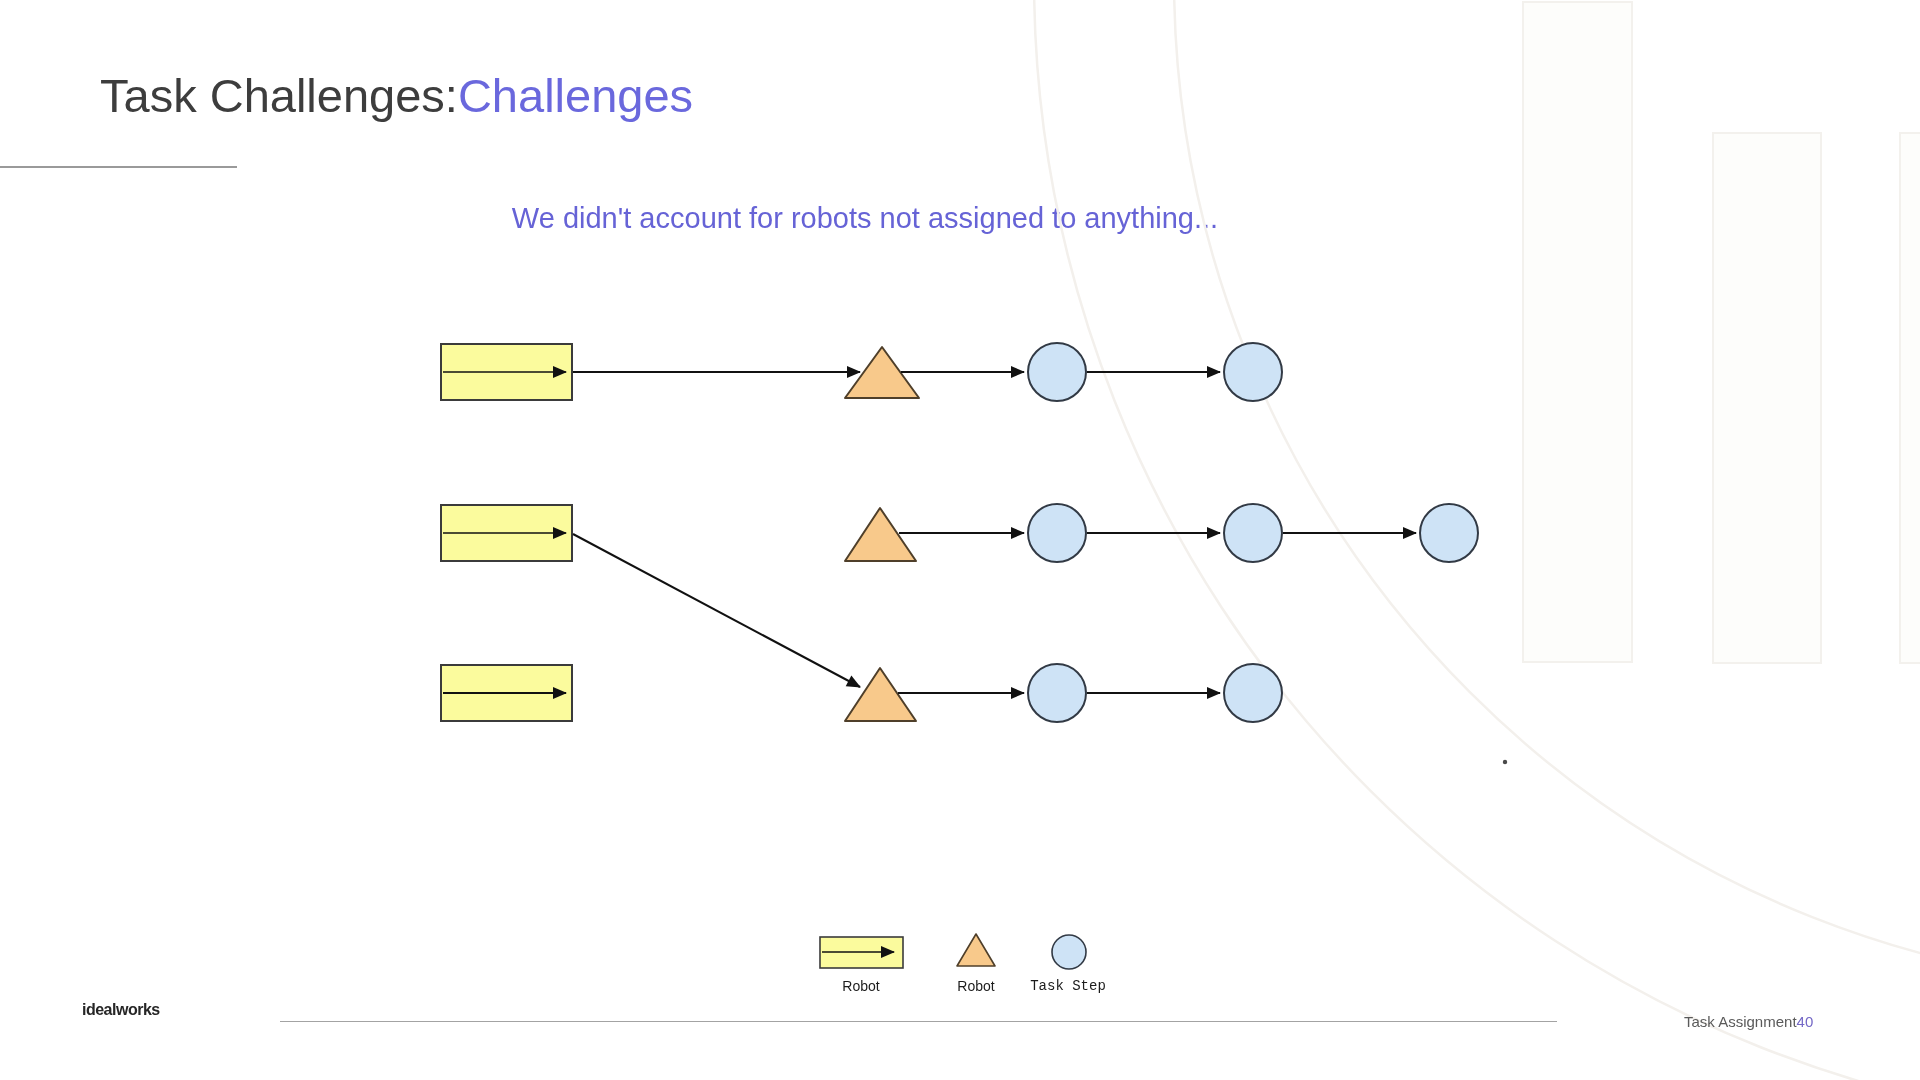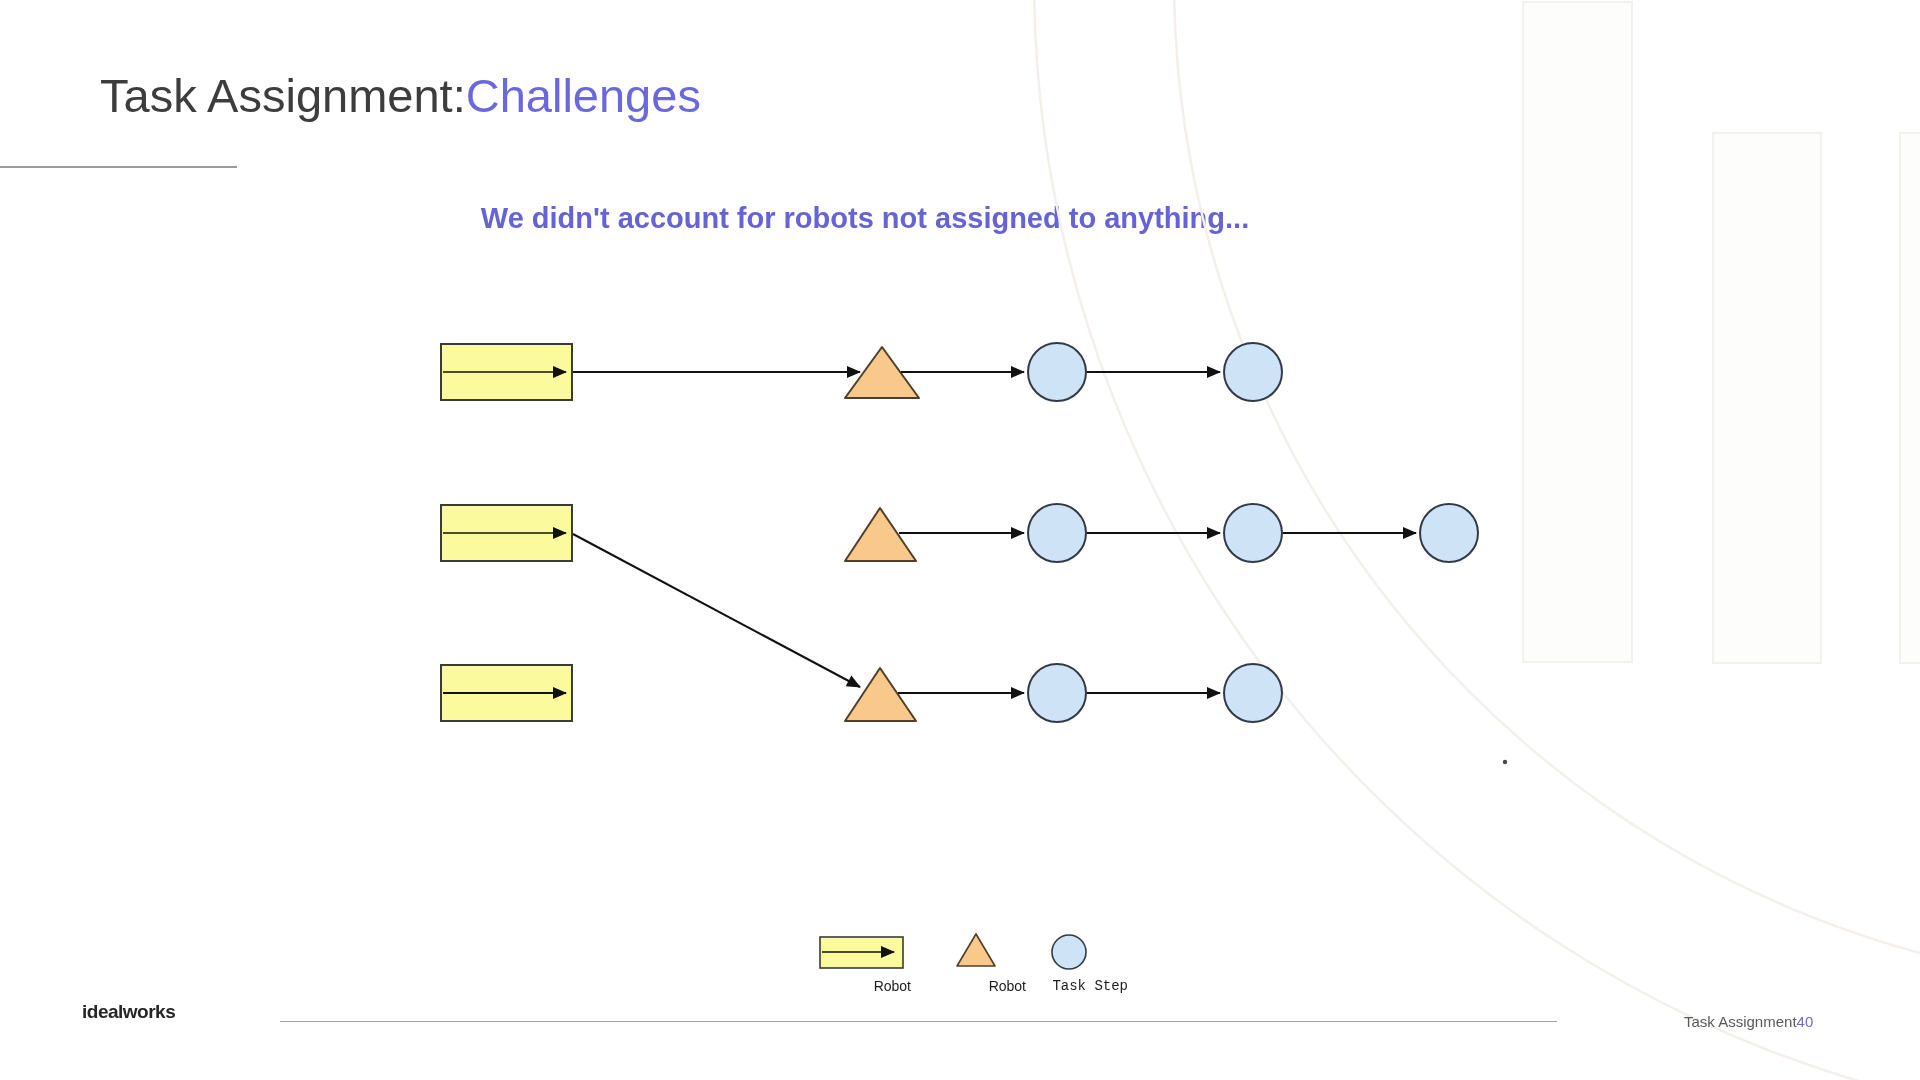"Task Assignment:" span { text: Assignment -> Challenges }
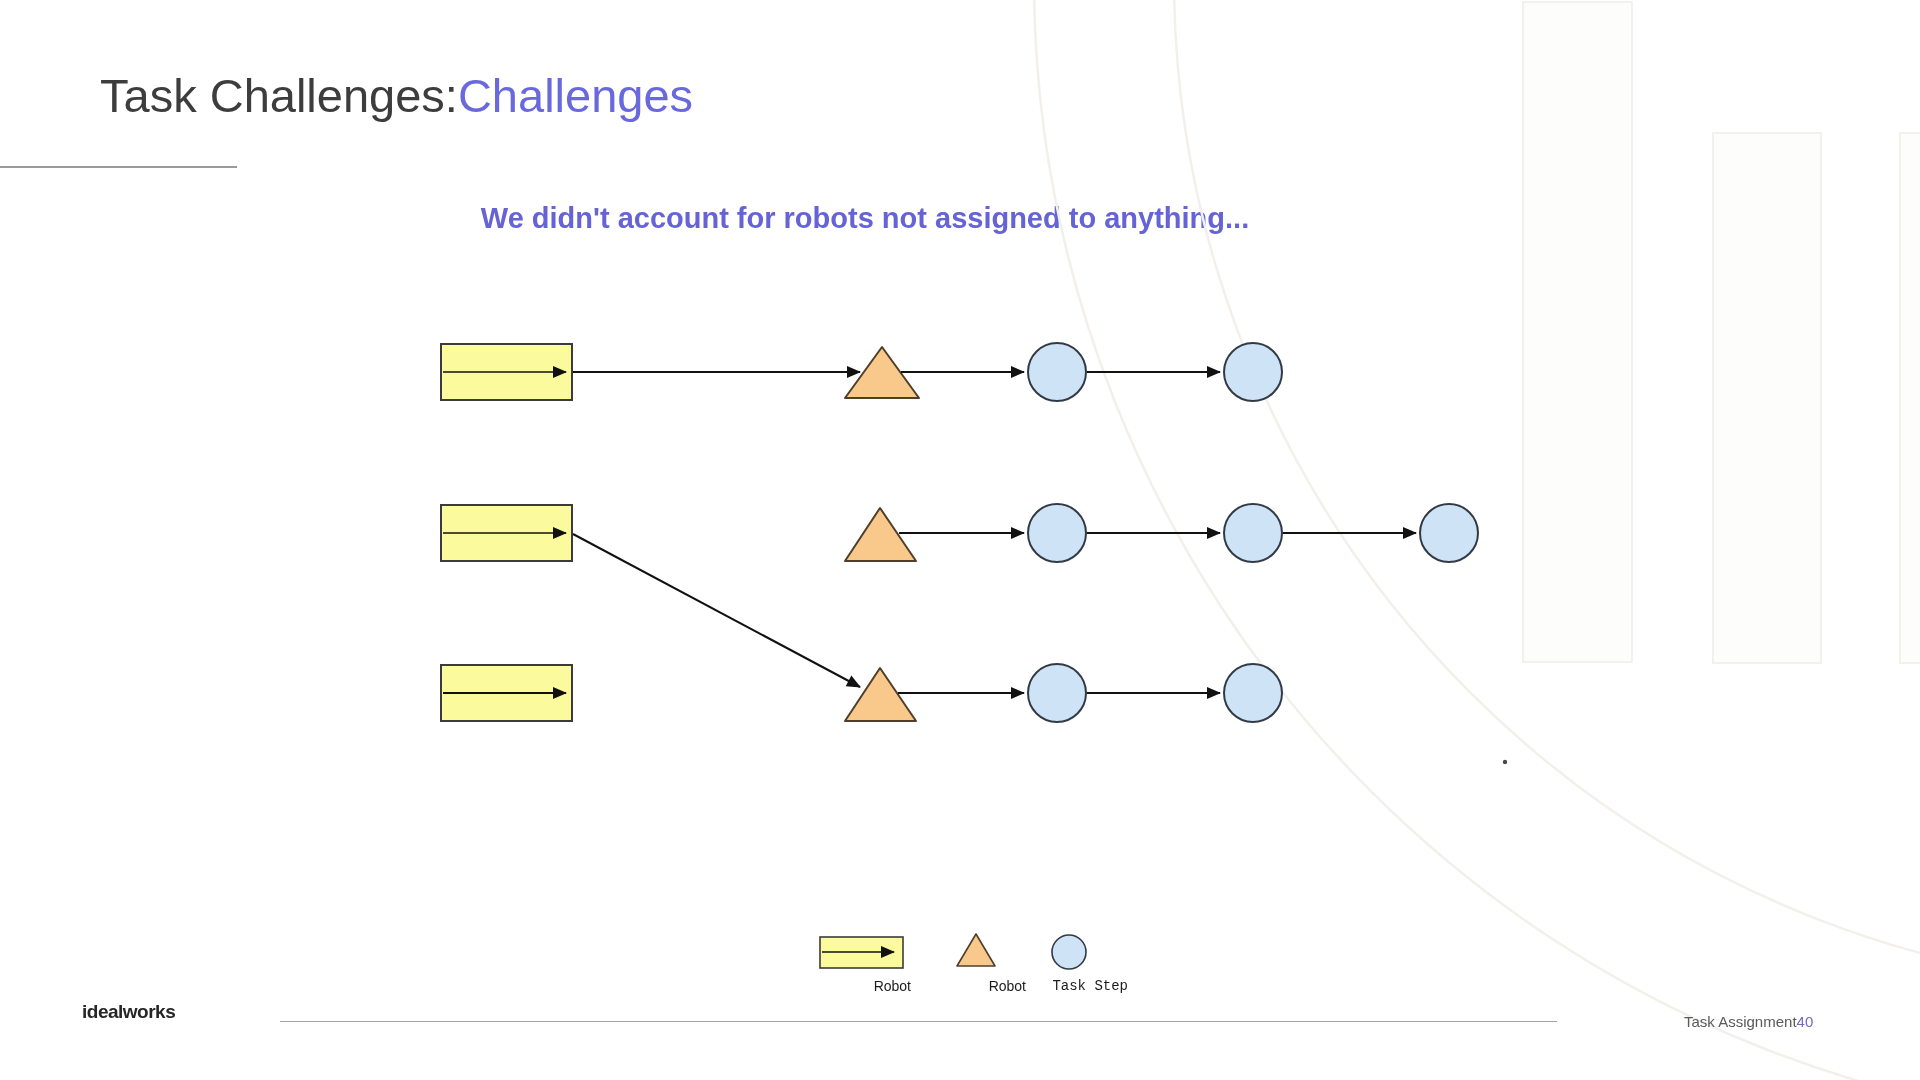"We didn't account for robots" .subtitle { font-weight: 700 -> 400 }
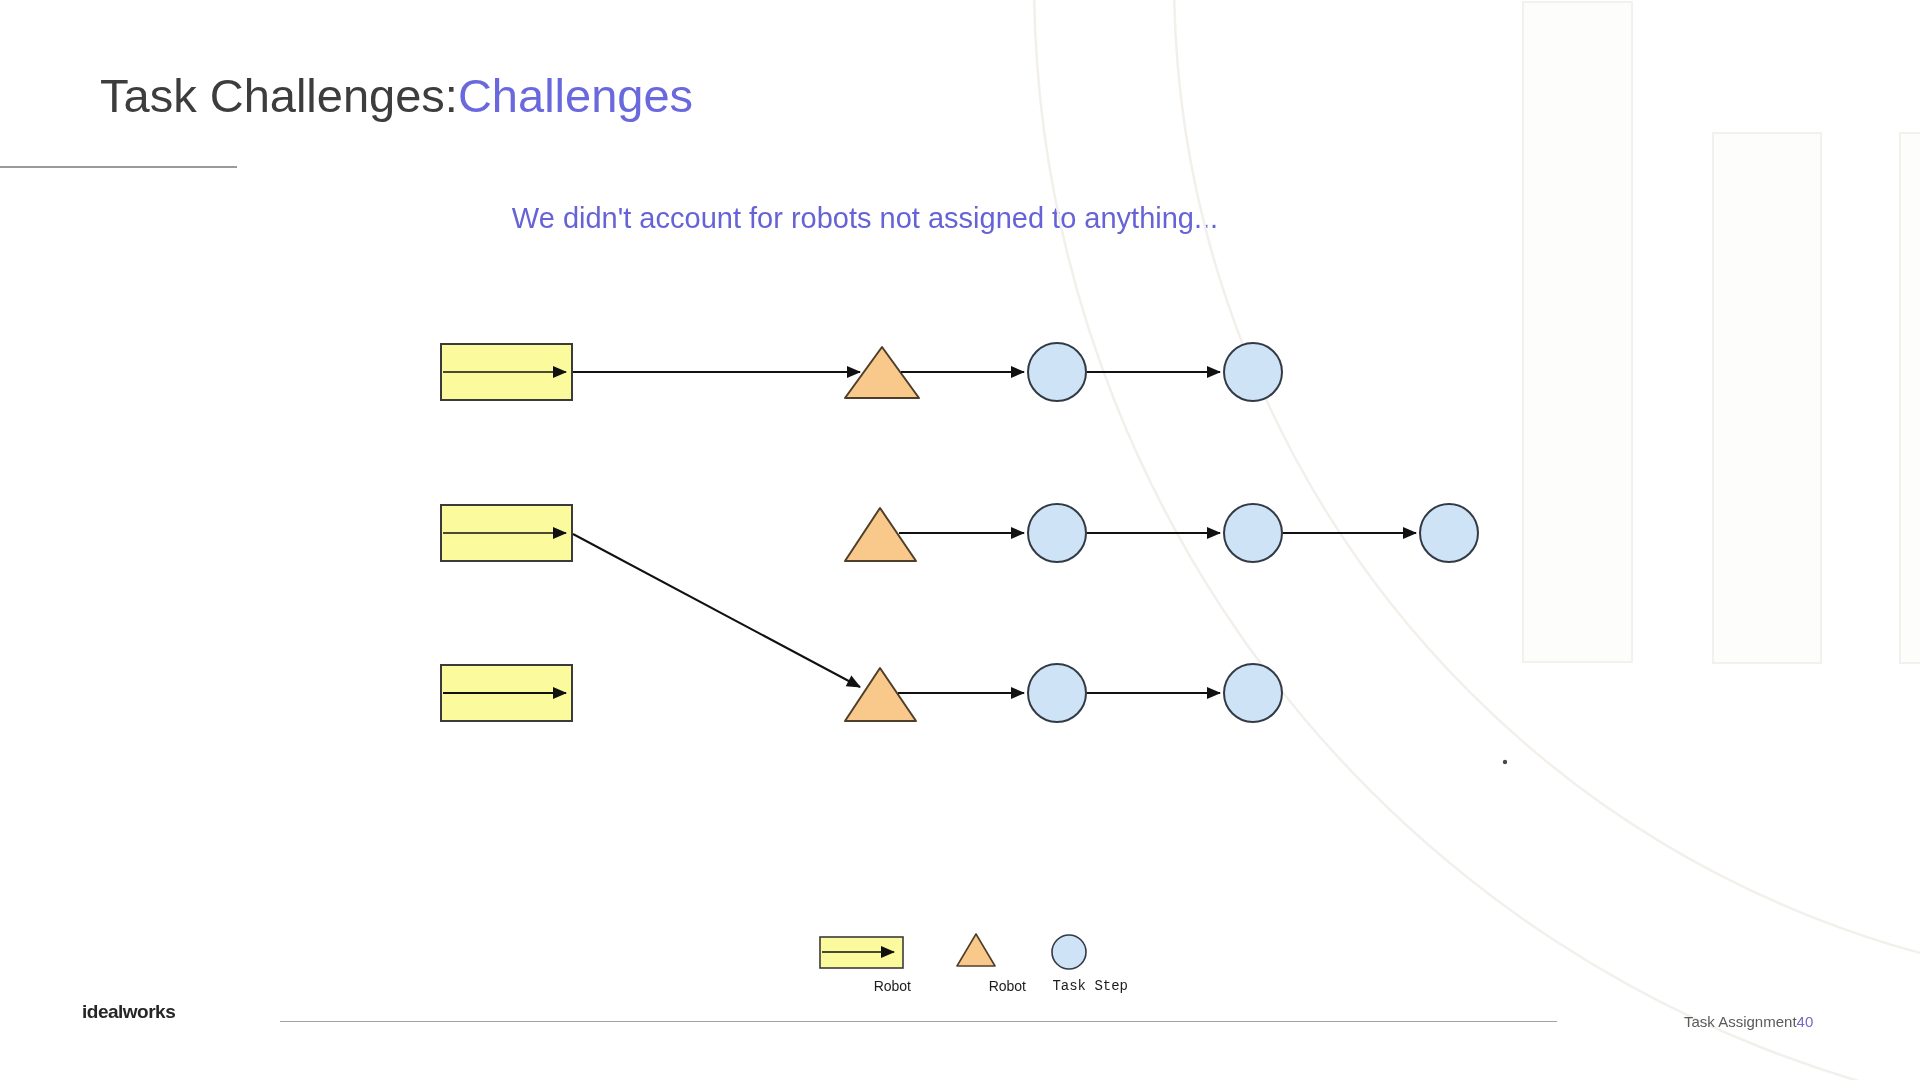"Robot" .legend-label { text-align: right -> center }
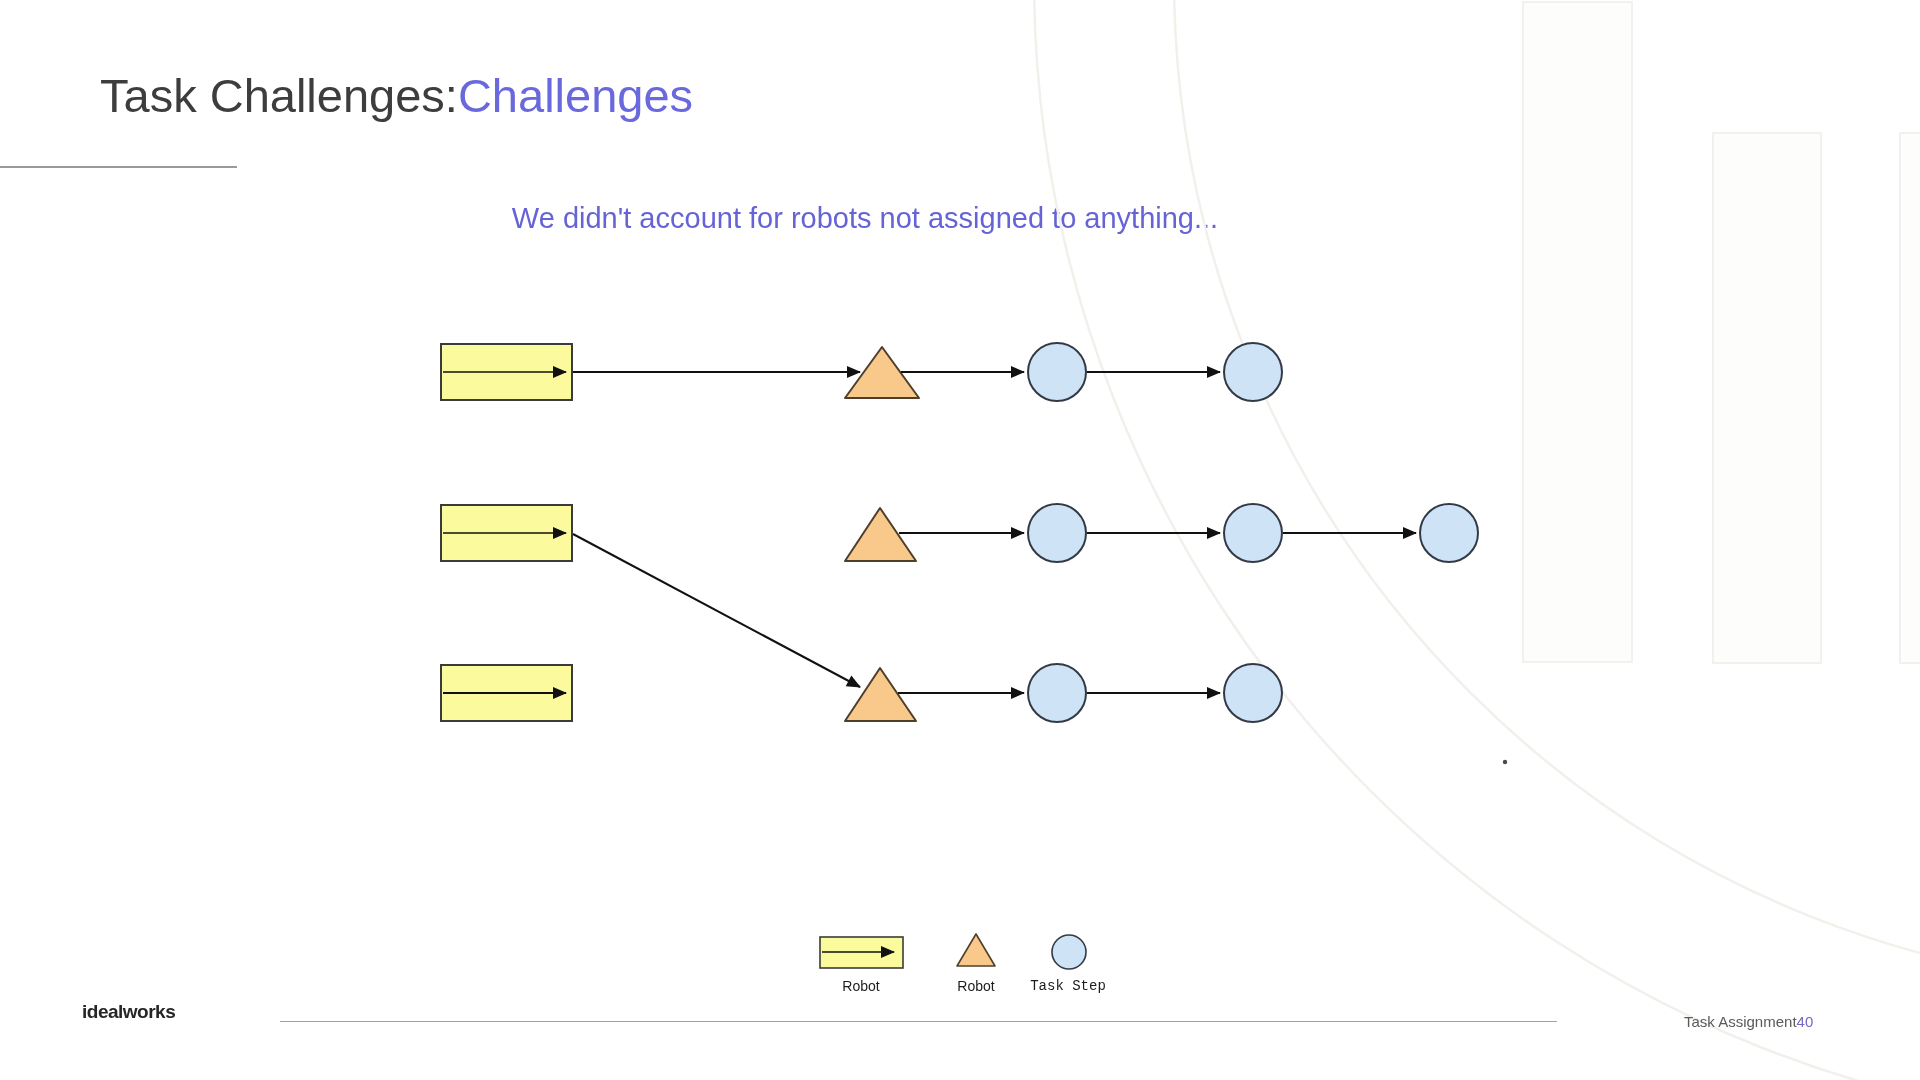"idealworks" .logo { font-size: 19px -> 16px }
